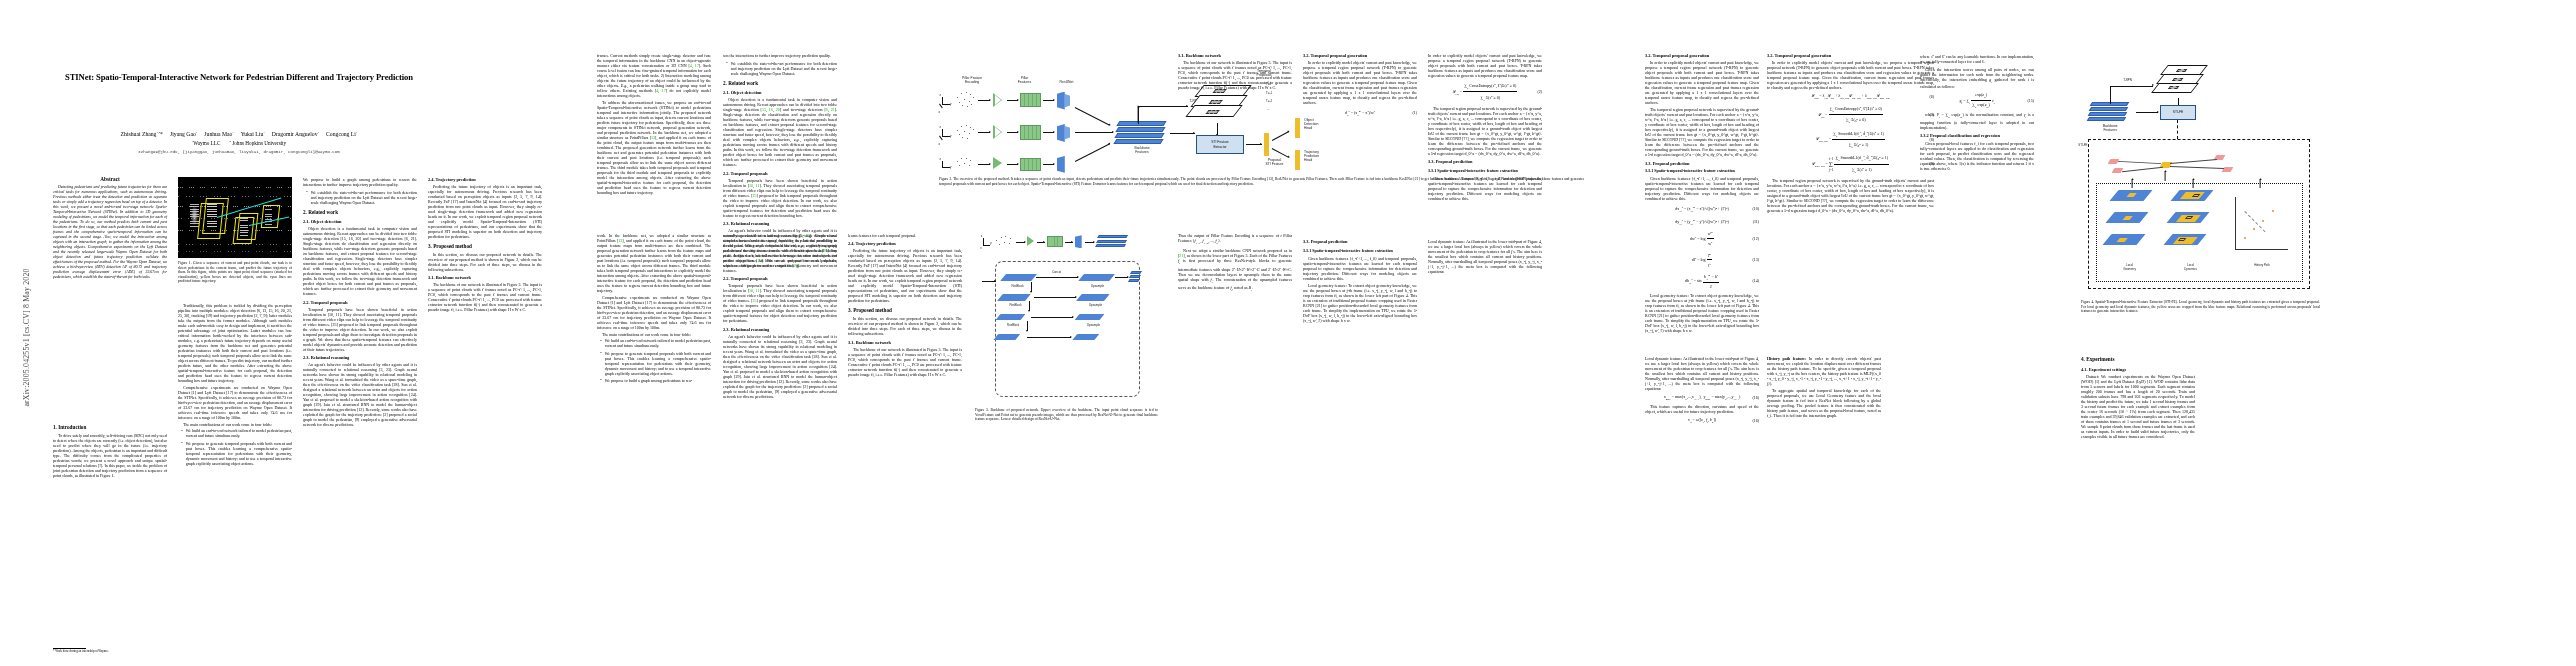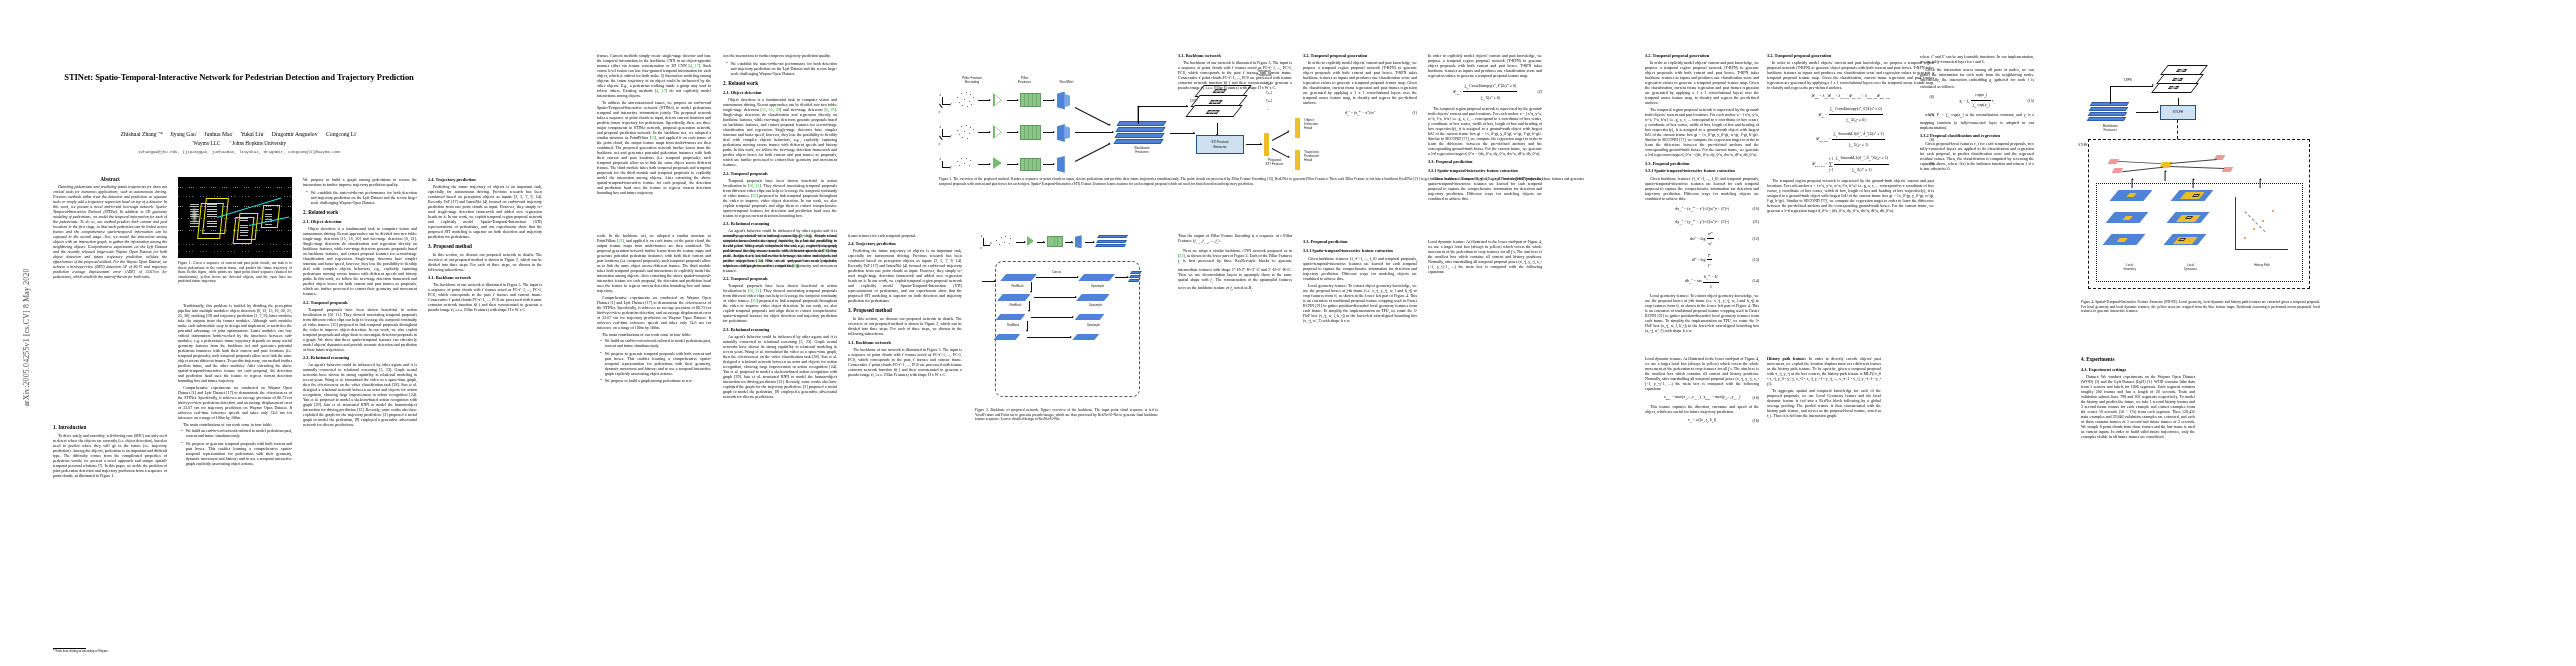"STINet: Spatio-Temporal-Interactive" div.col { text: Detection -> Different }
